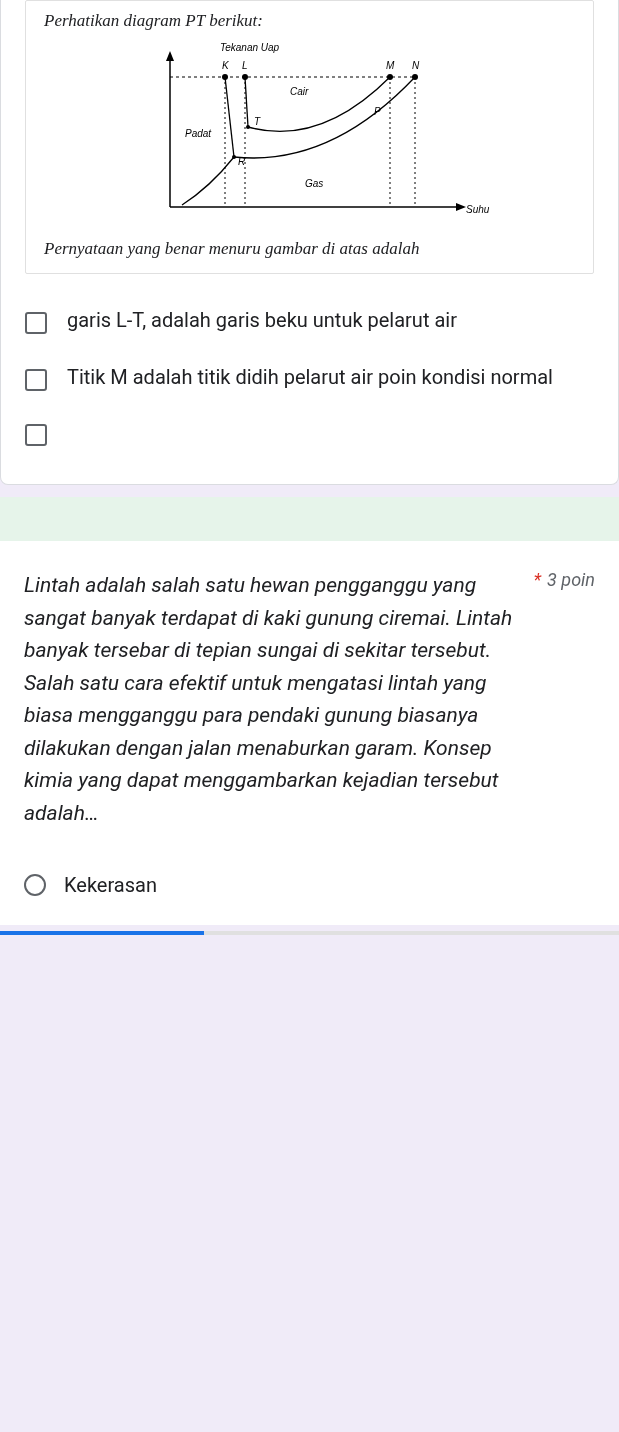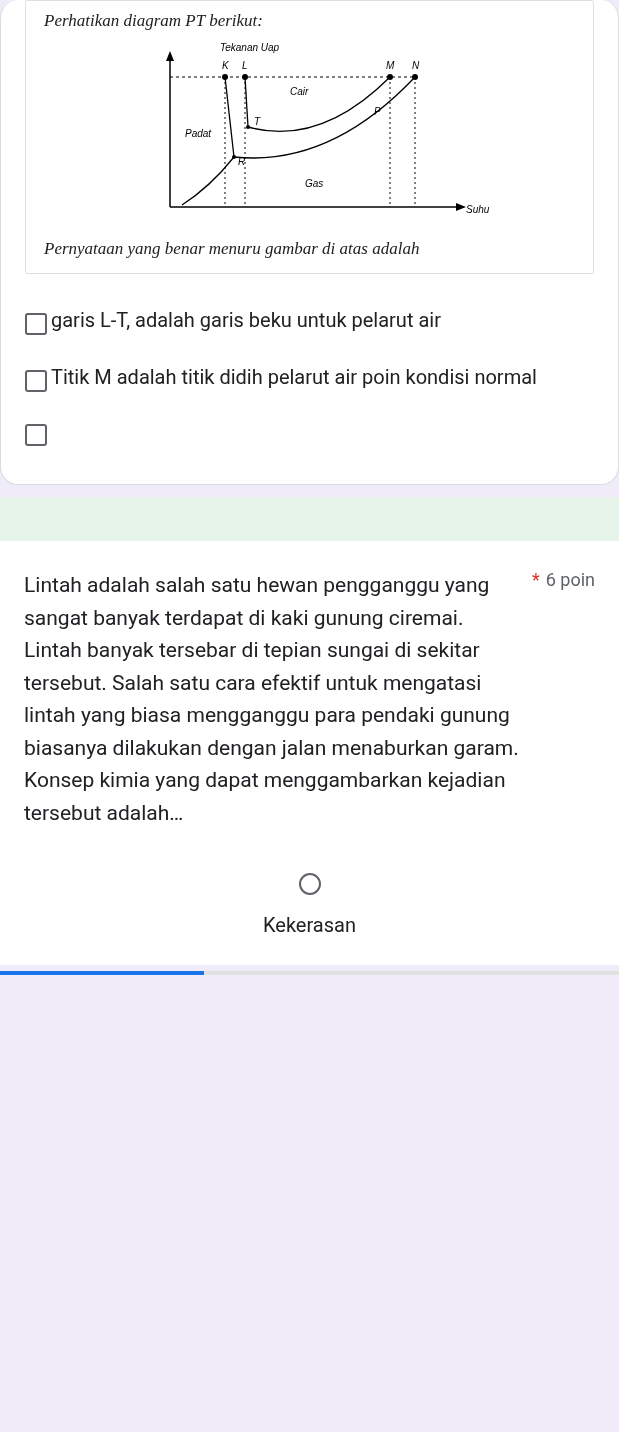"Perhatikan diagram PT berikut:" div.card { border-radius: 18px -> none }
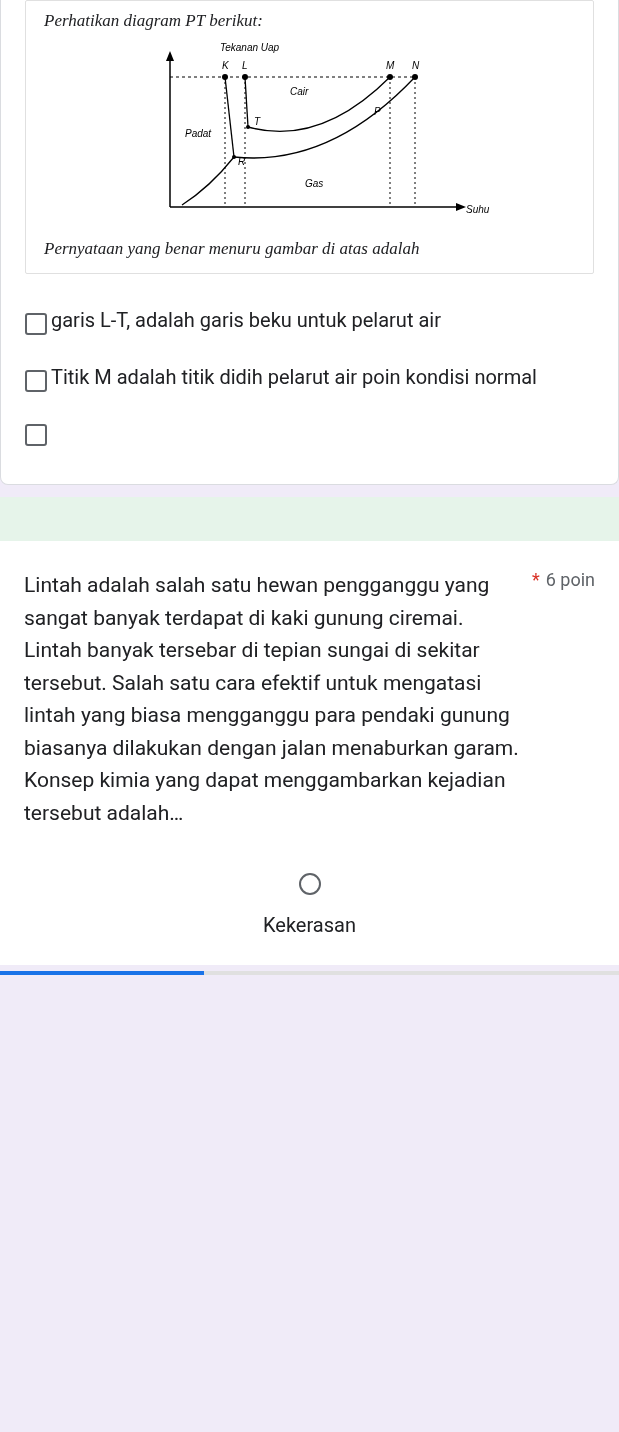"garis L-T, adalah garis beku" .option-row { align-items: flex-end -> center; gap: 4px -> 20px }
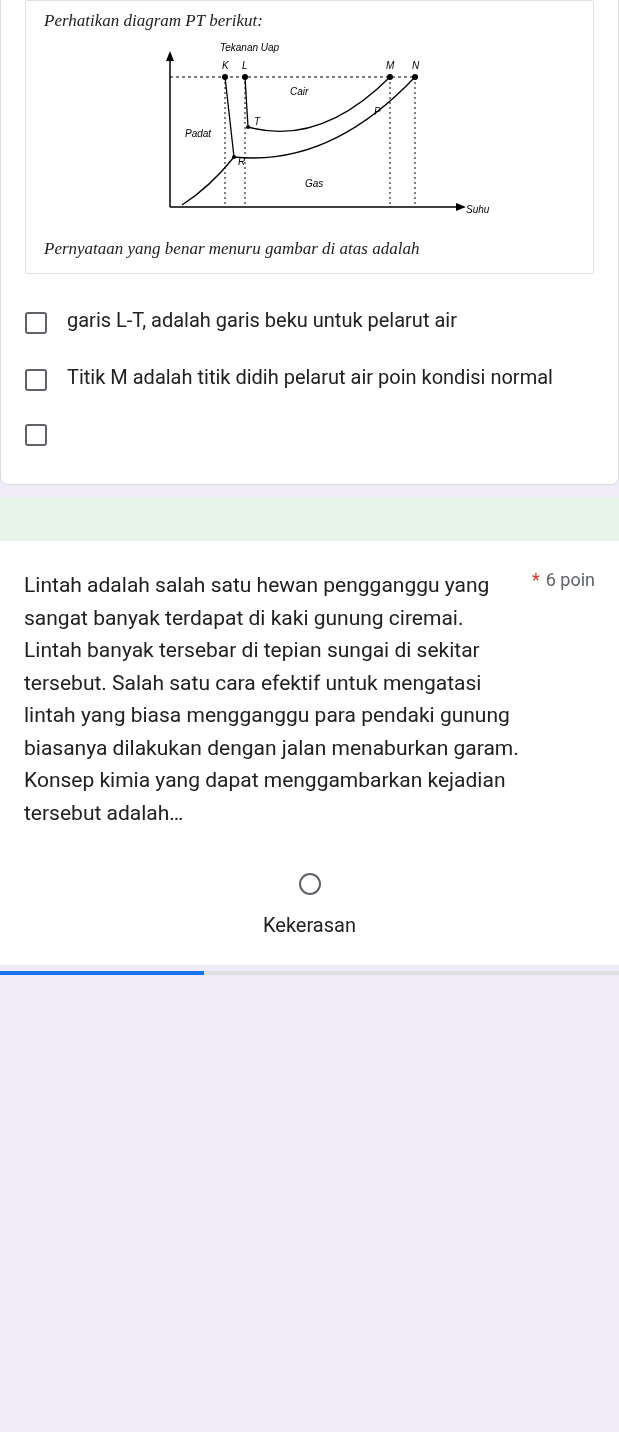"Lintah adalah salah satu hewan" .q2-head { font-style: none -> italic }
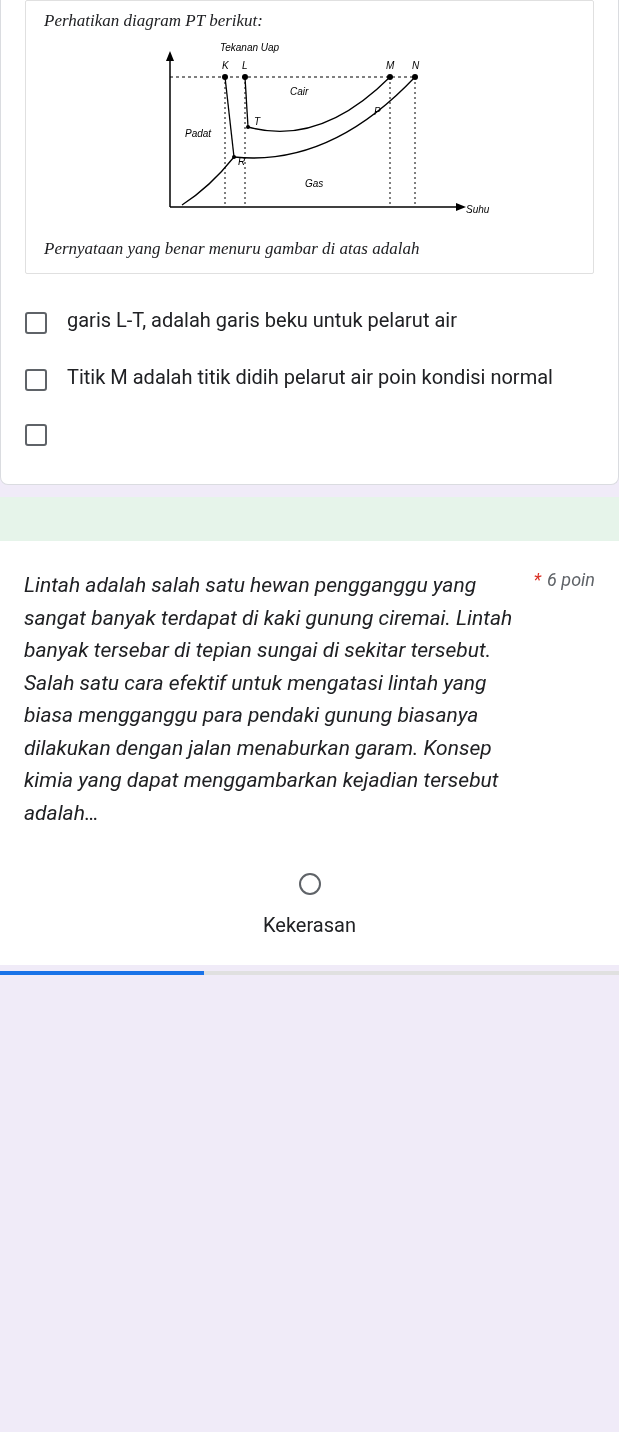"6 poin" span.points { text: 6 -> 3 }
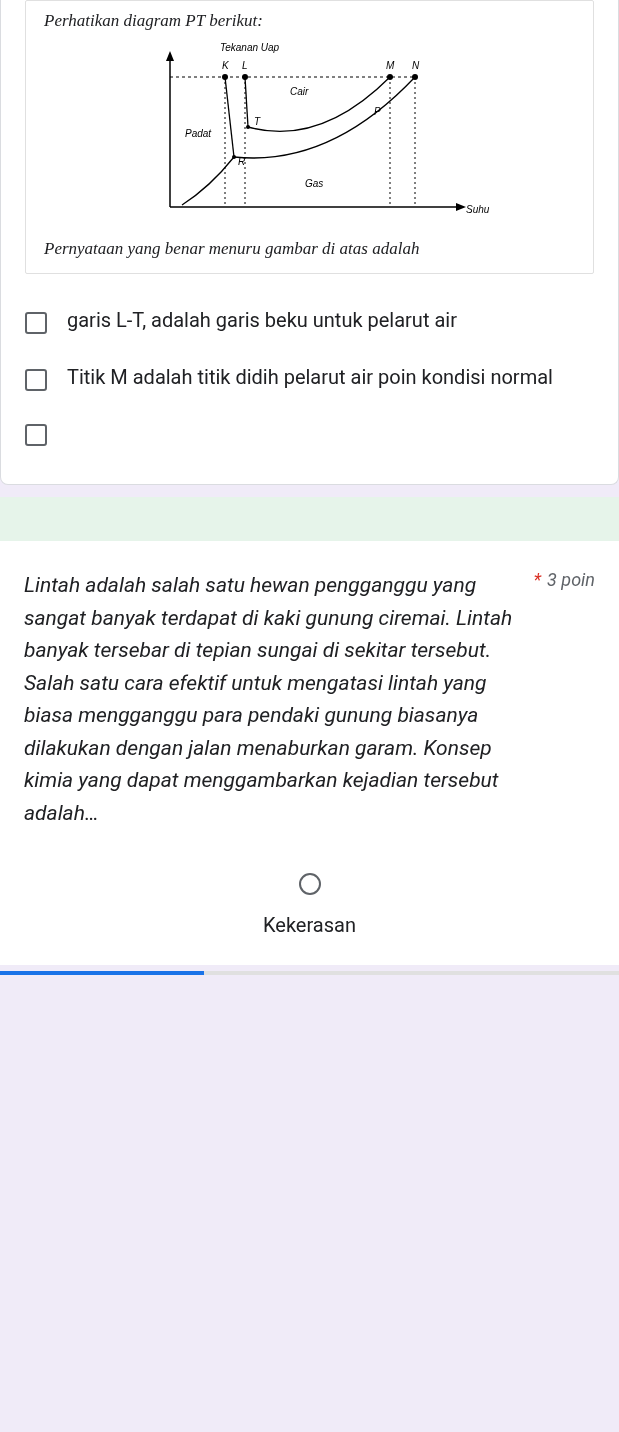"Kekerasan" div.radio-row { flex-direction: column -> none }
